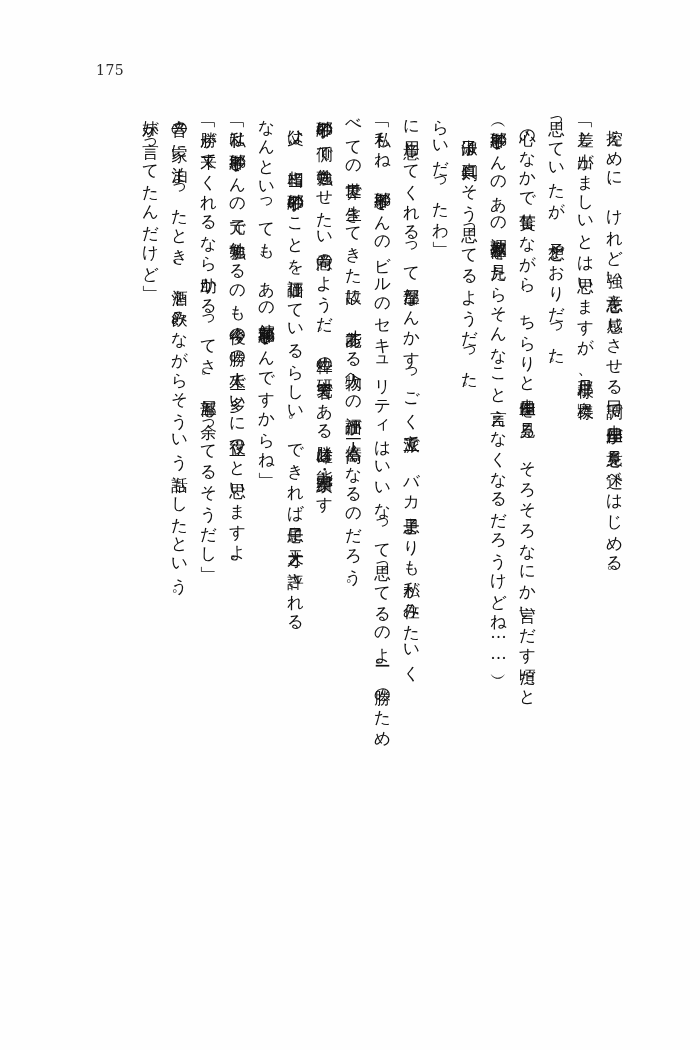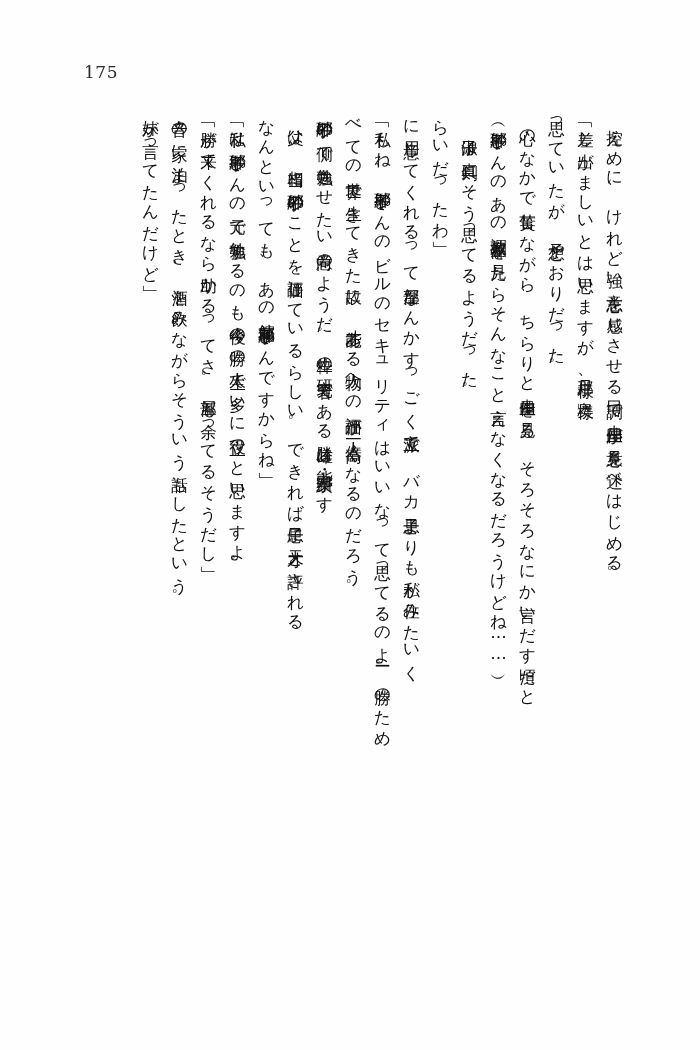"175" #page-number { font-size: 17px -> 14px; left: 84px -> 96px }
